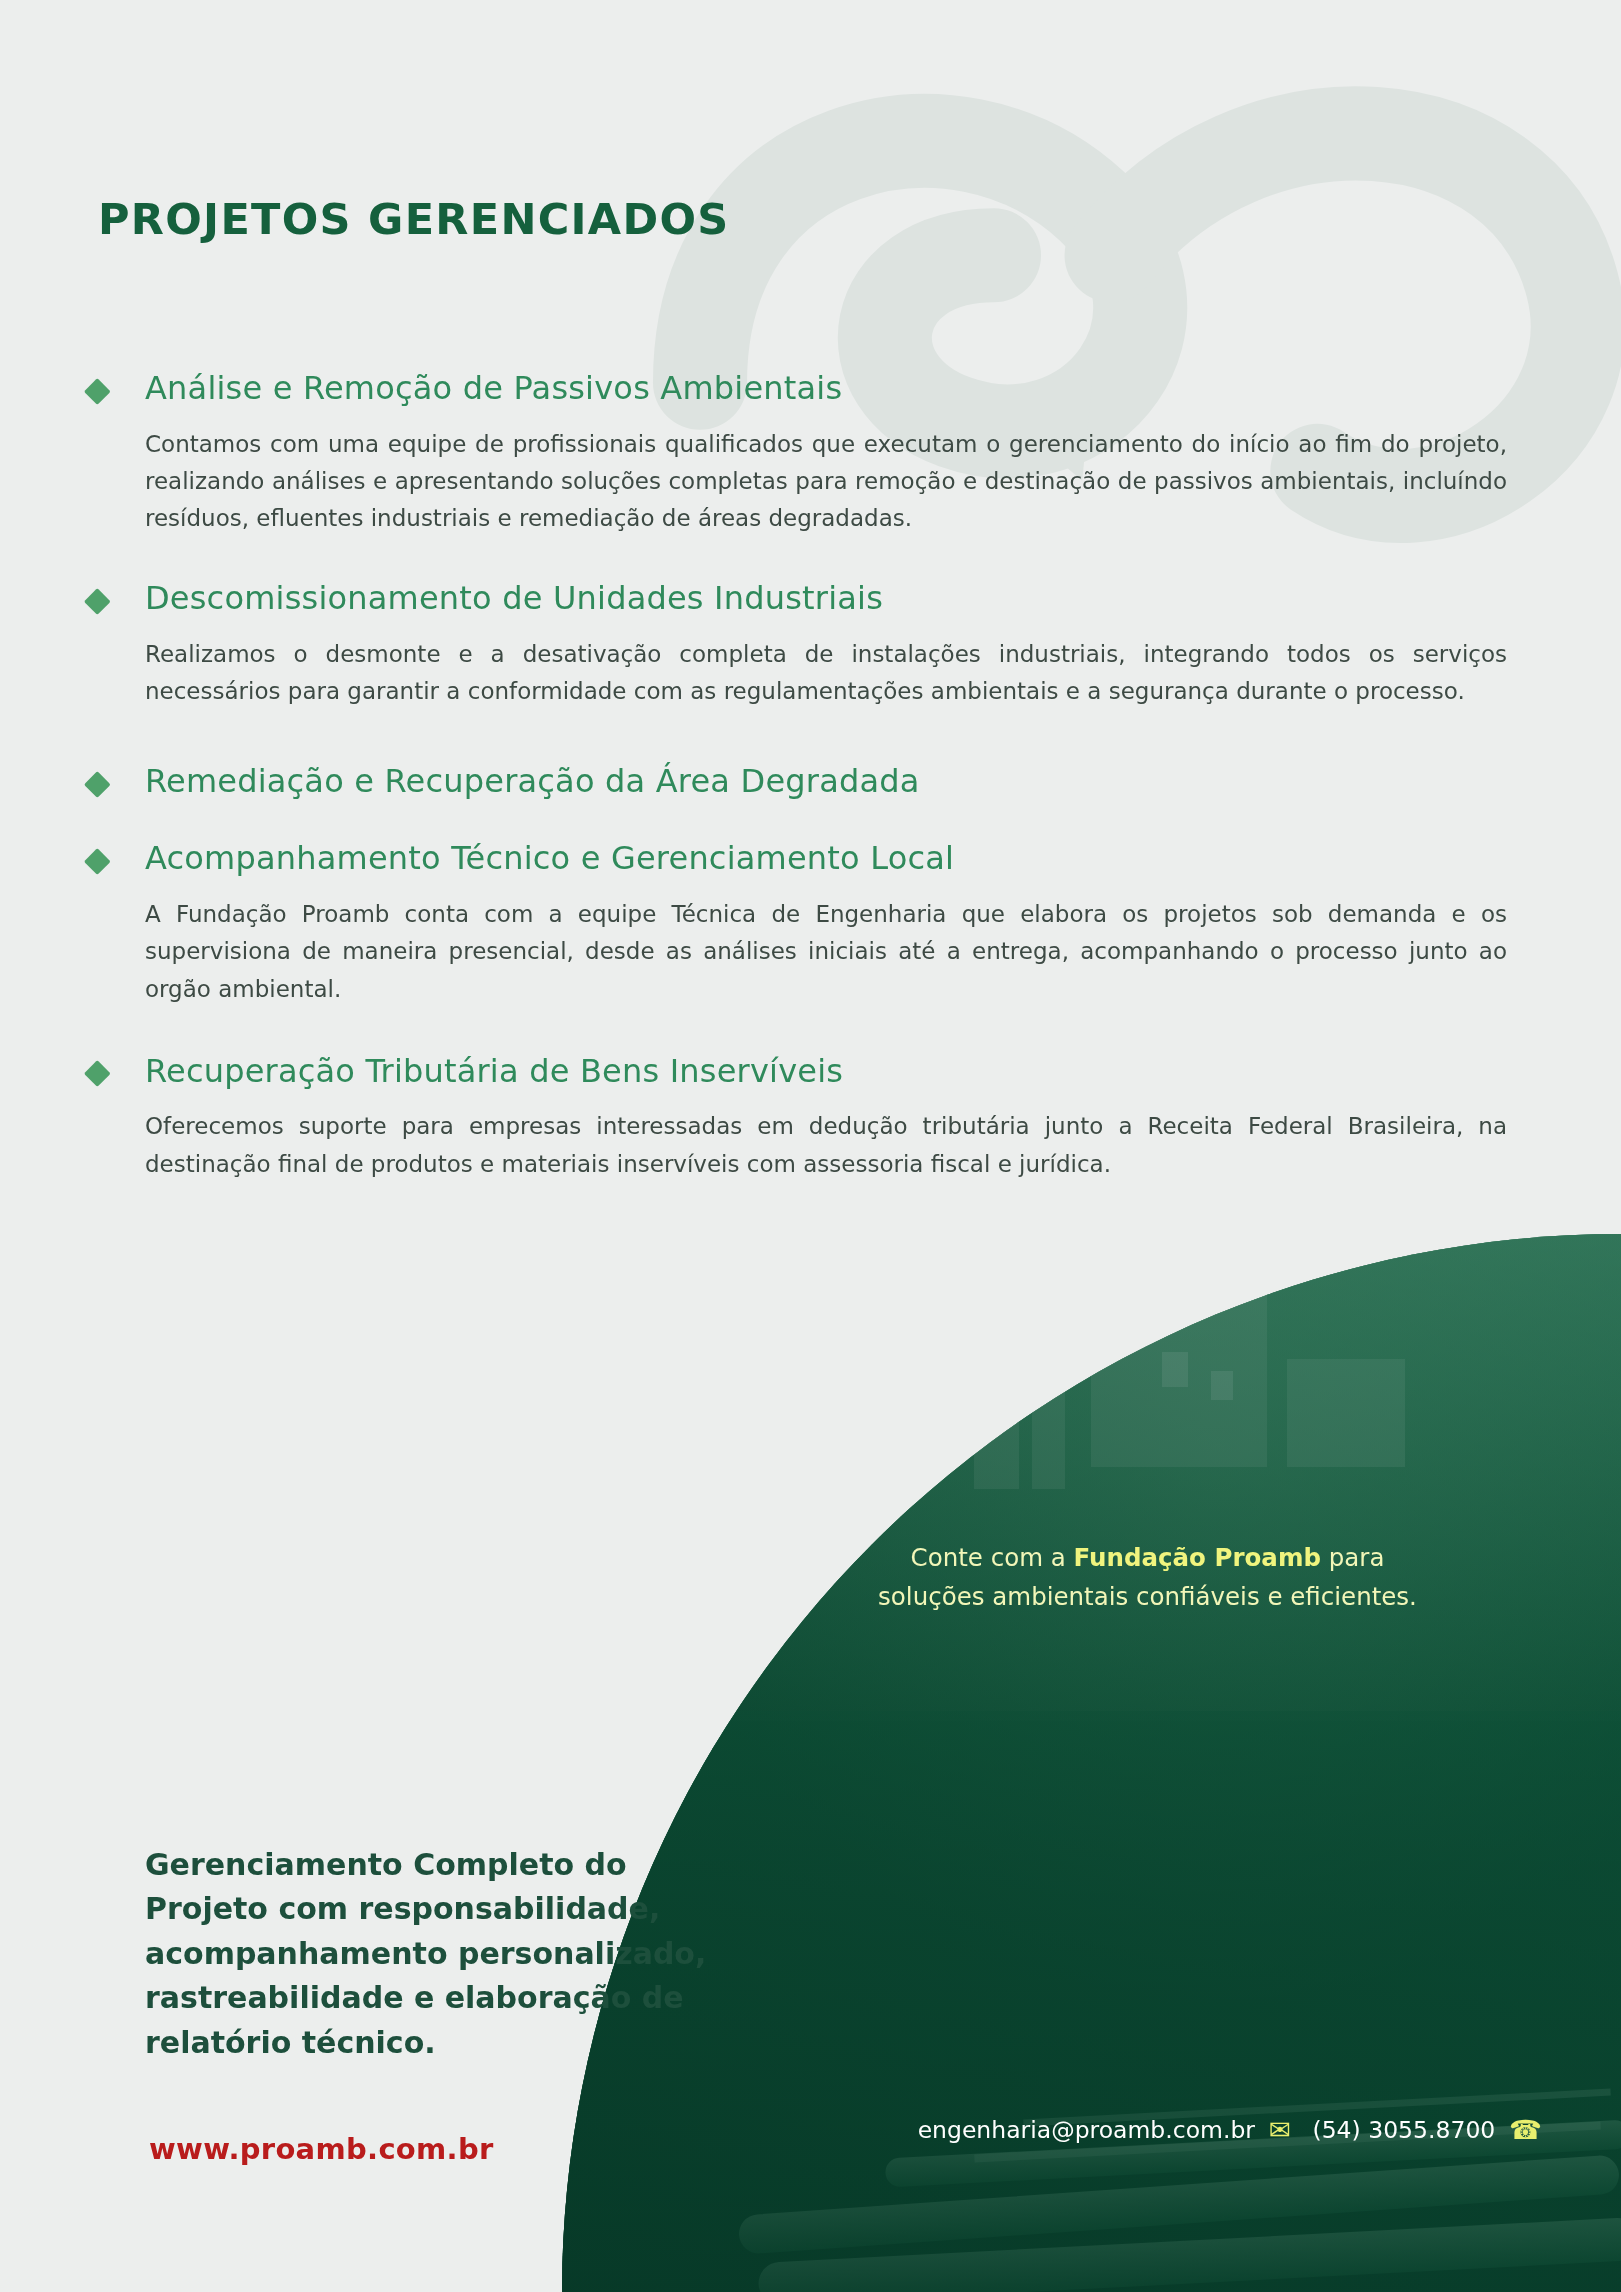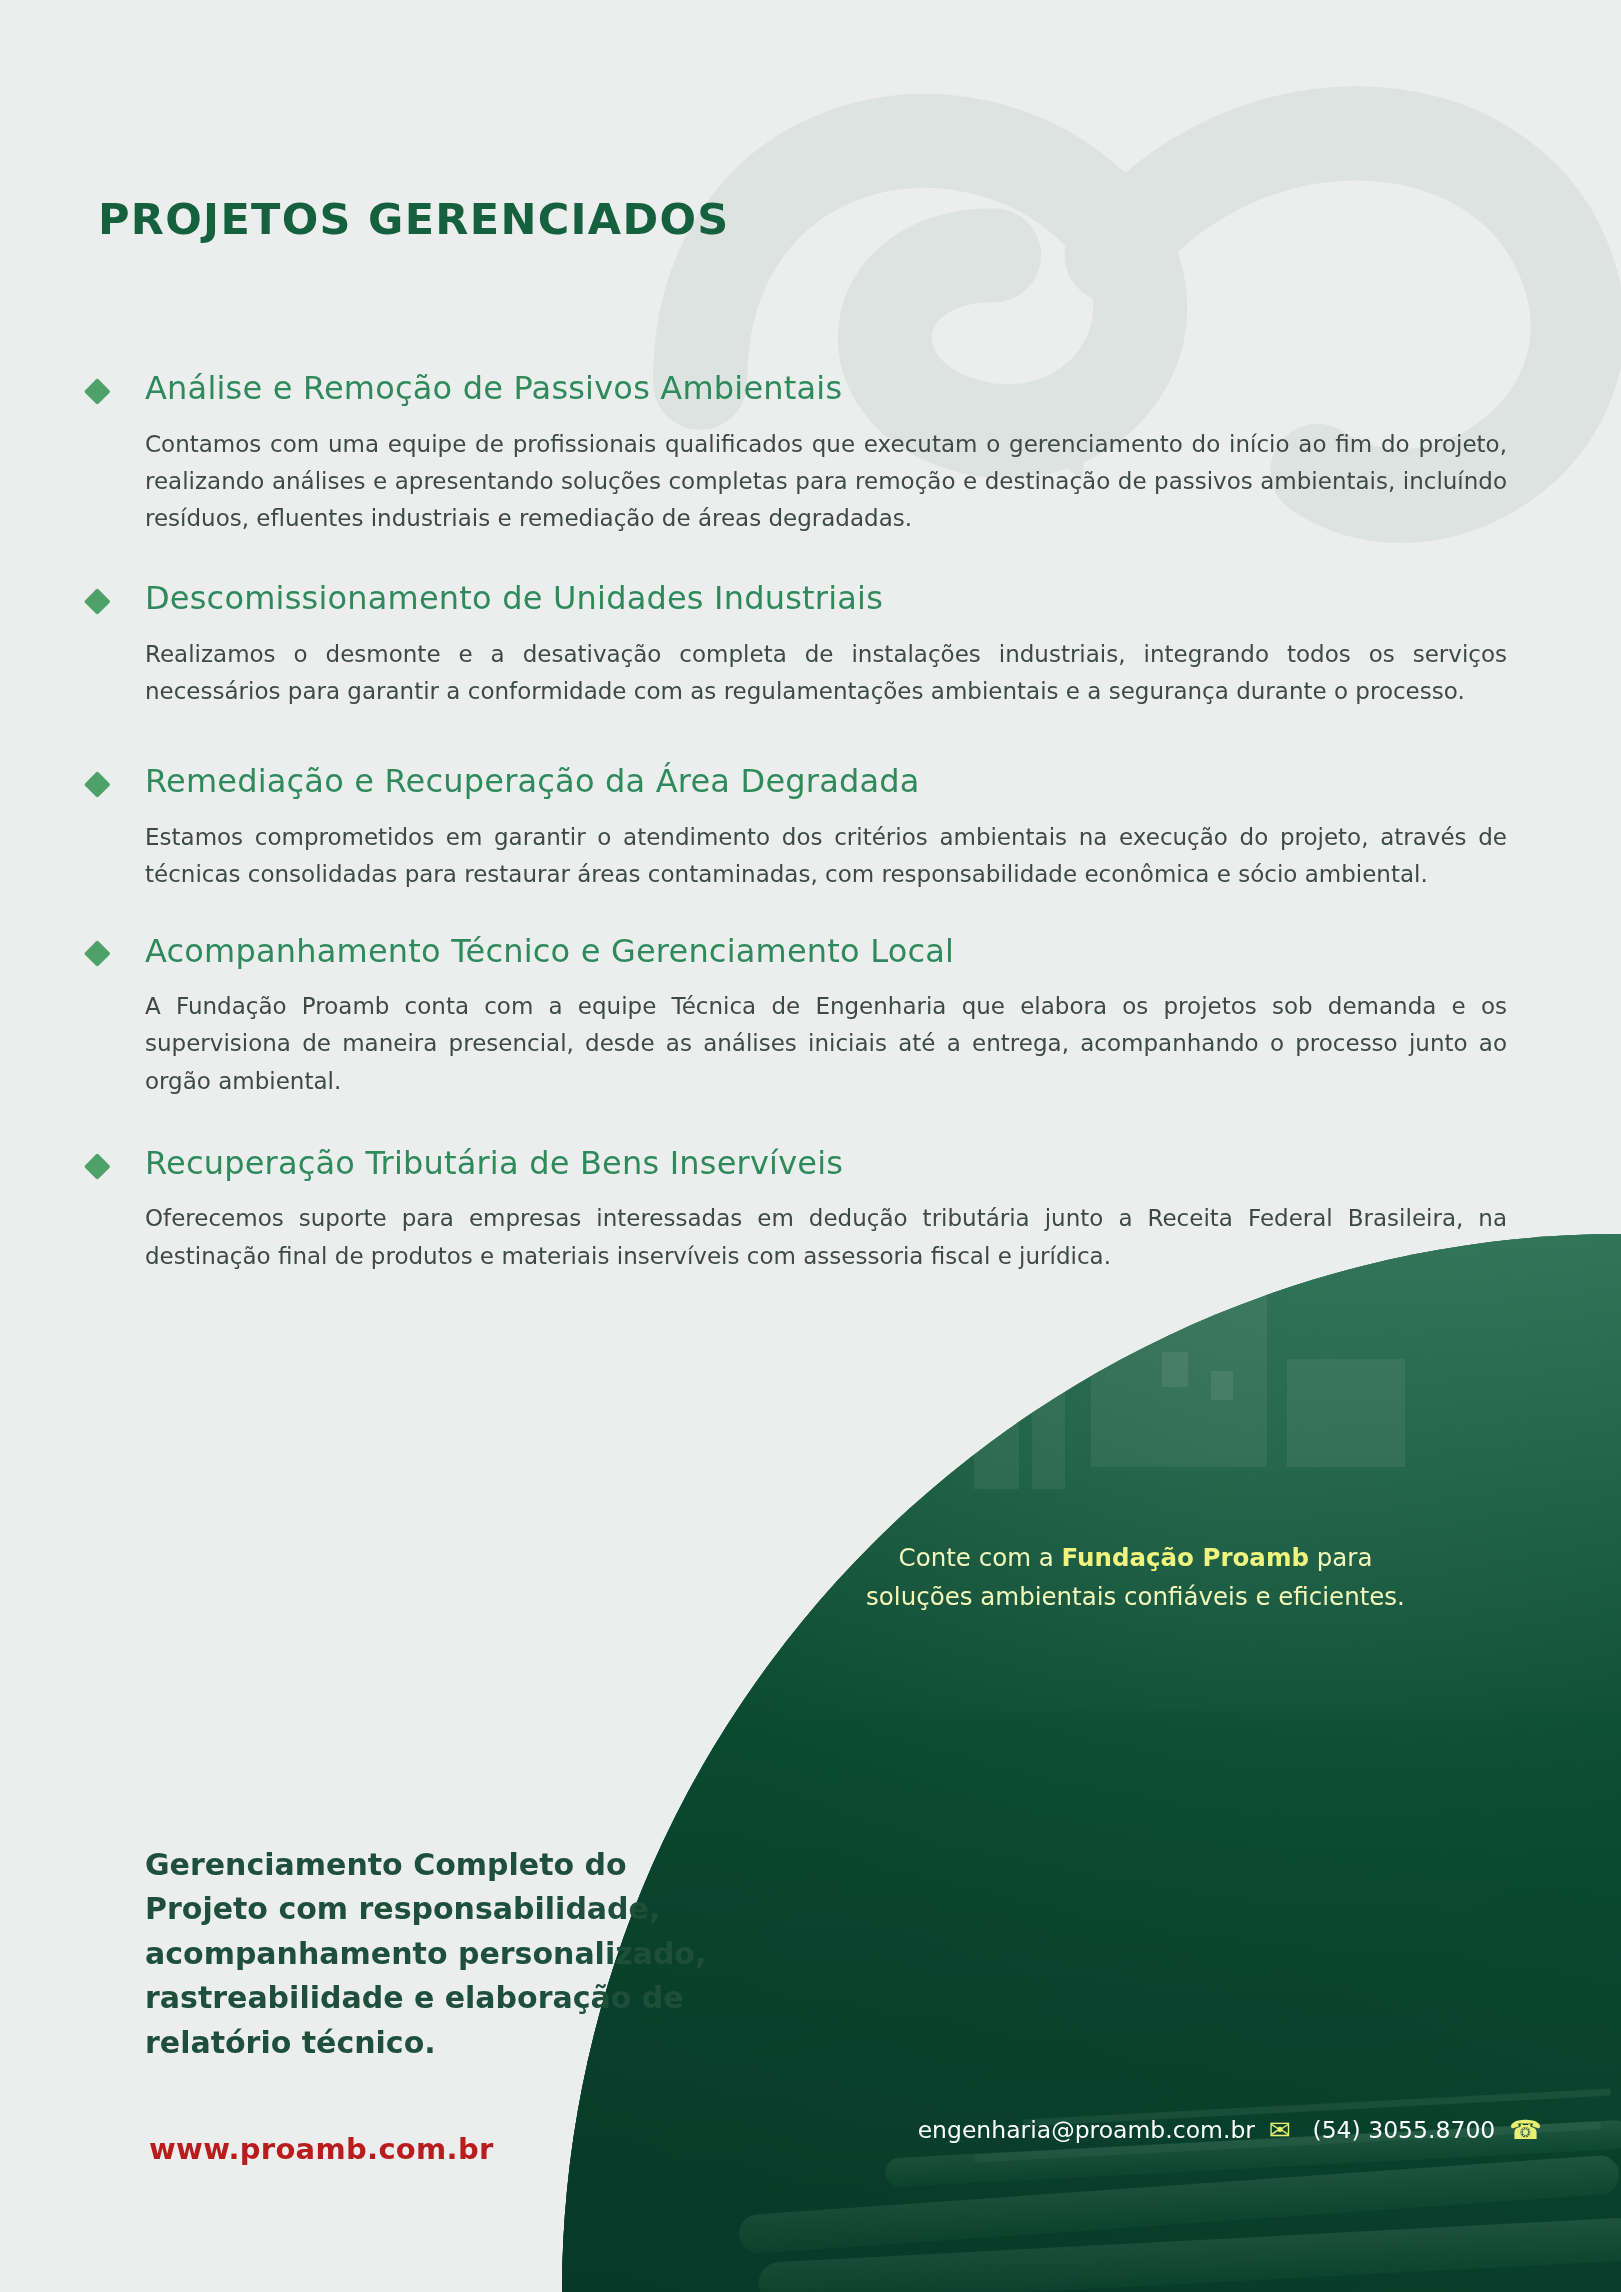"Estamos comprometidos em garantir o" div.section-body { html: <div>Estamos comprometidos em garantir o atendimento dos critérios ambientais na execução do projeto, através de técnicas consolidadas para restaurar áreas contaminadas, com responsabilidade econômica e sócio ambiental.</div> -> none }
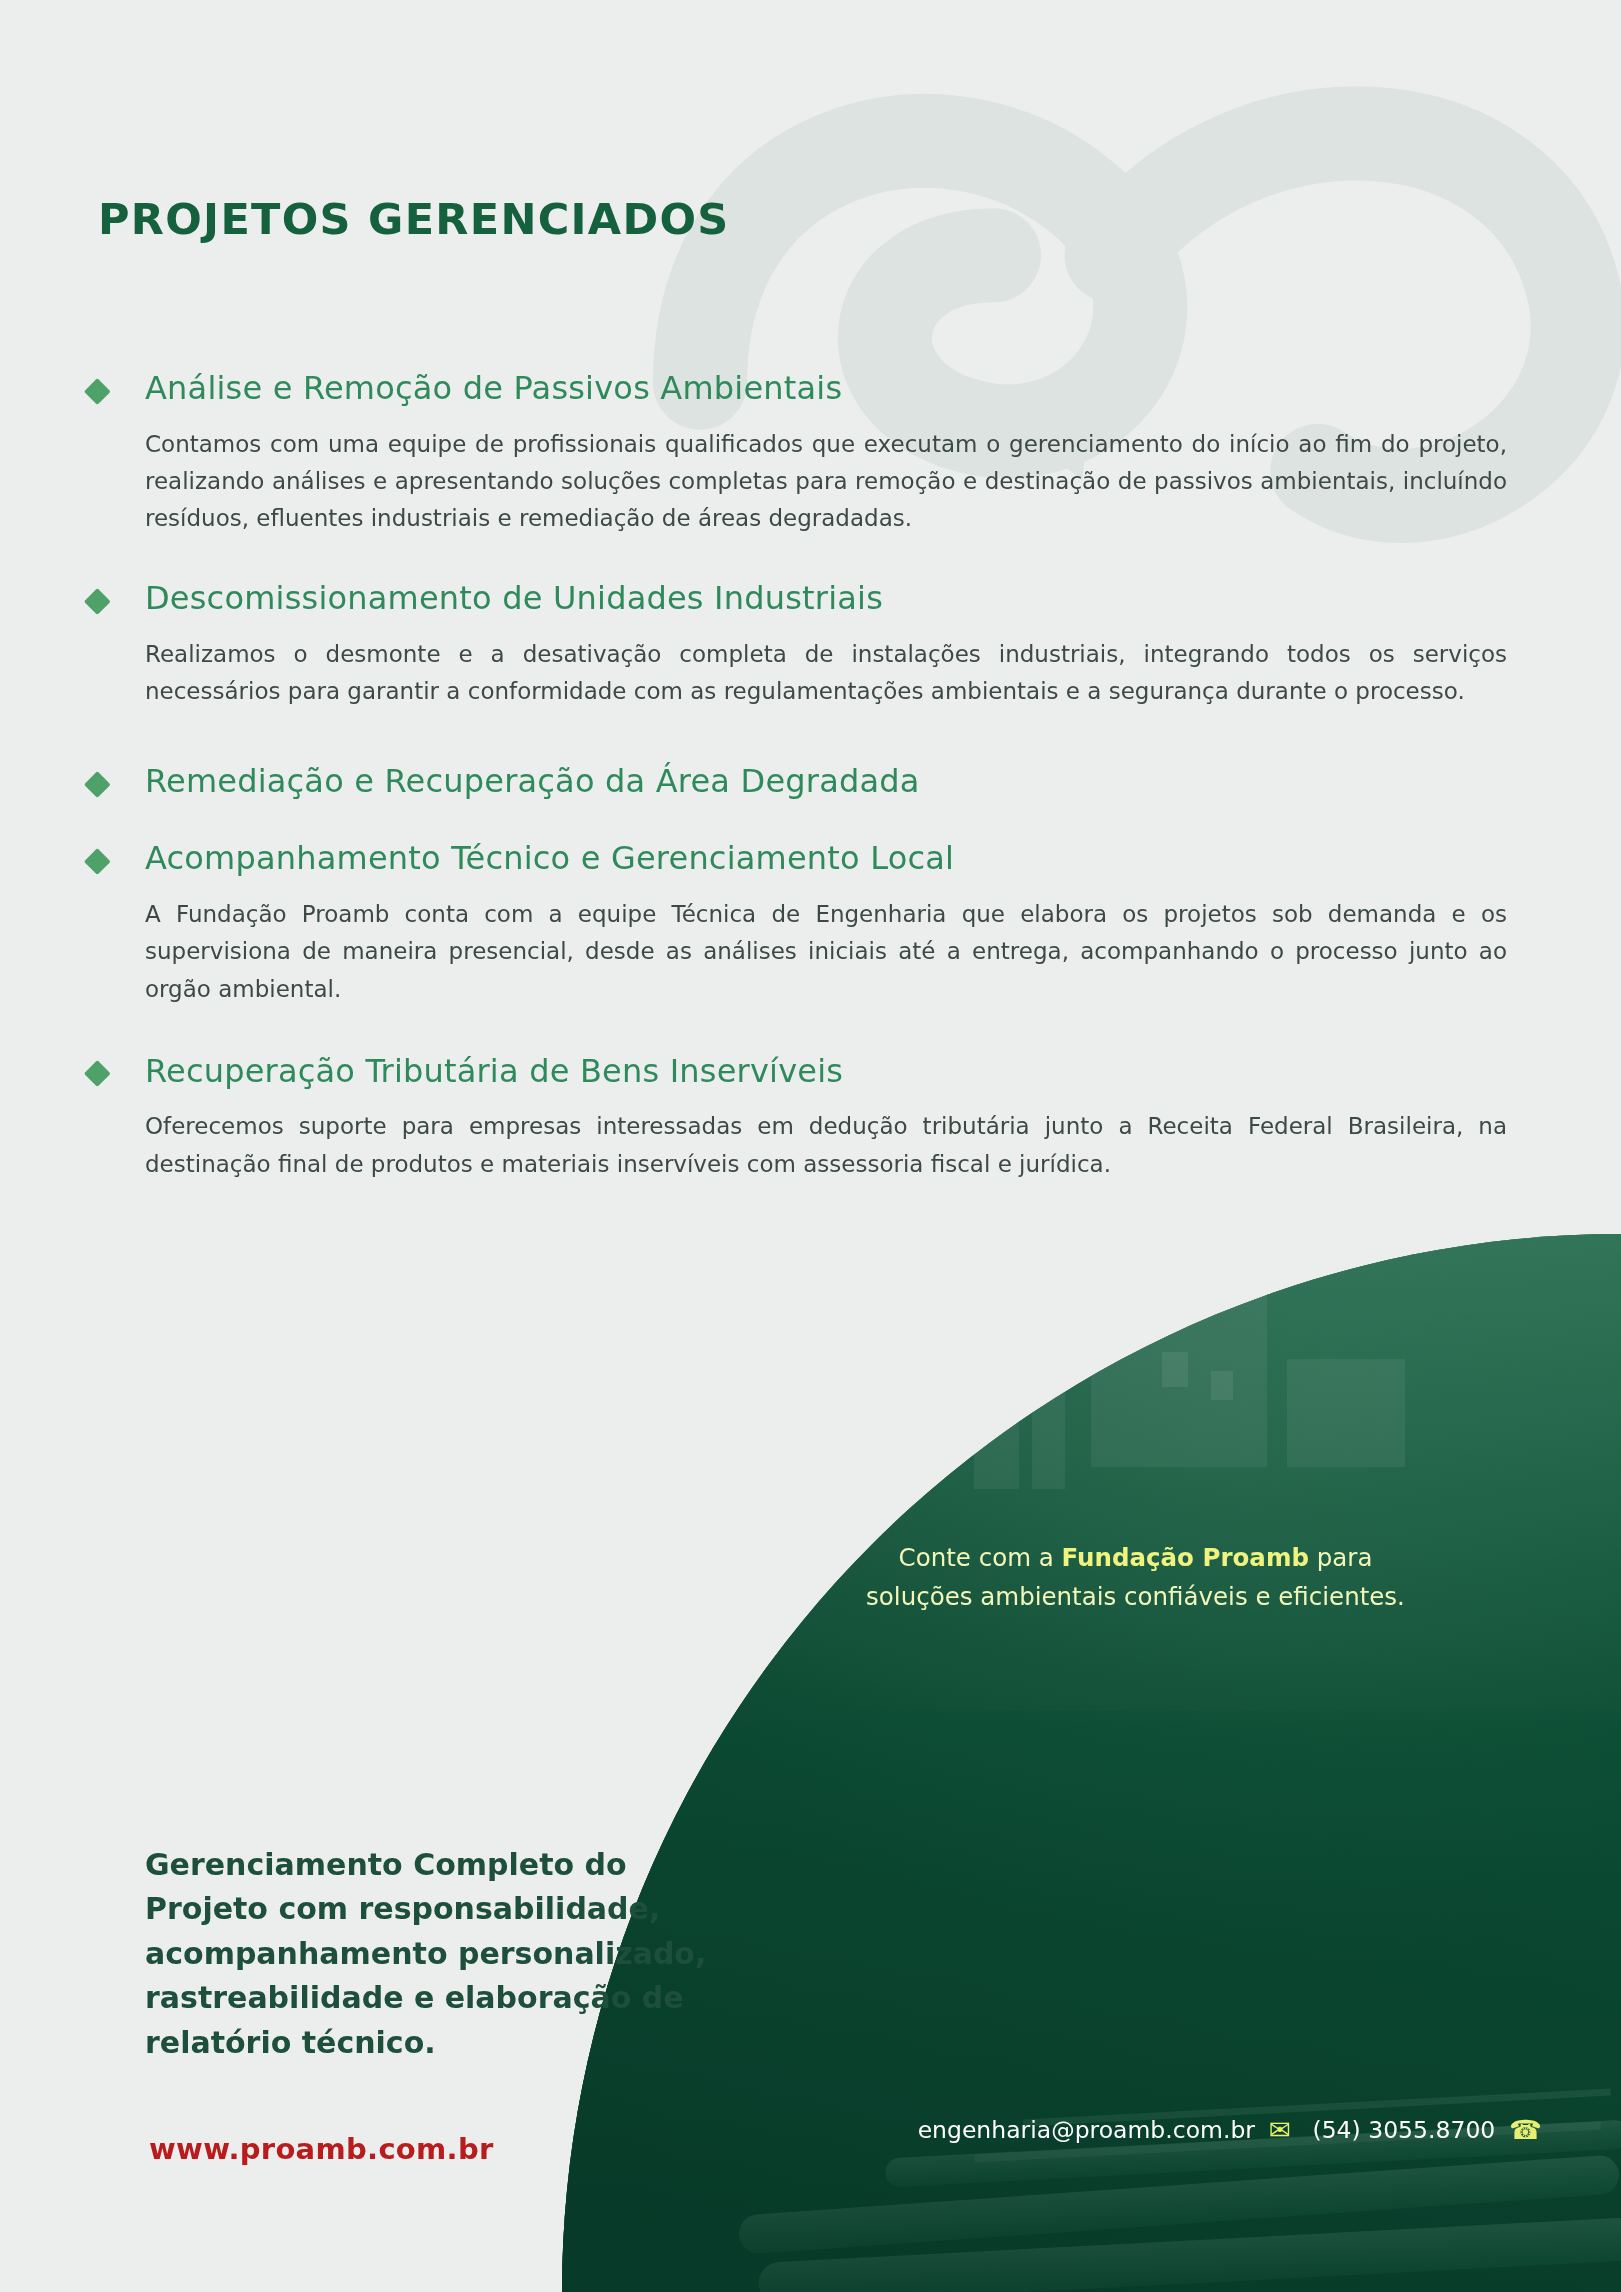"Conte com a Fundação Proamb" .cta { left: 196px -> 208px }
